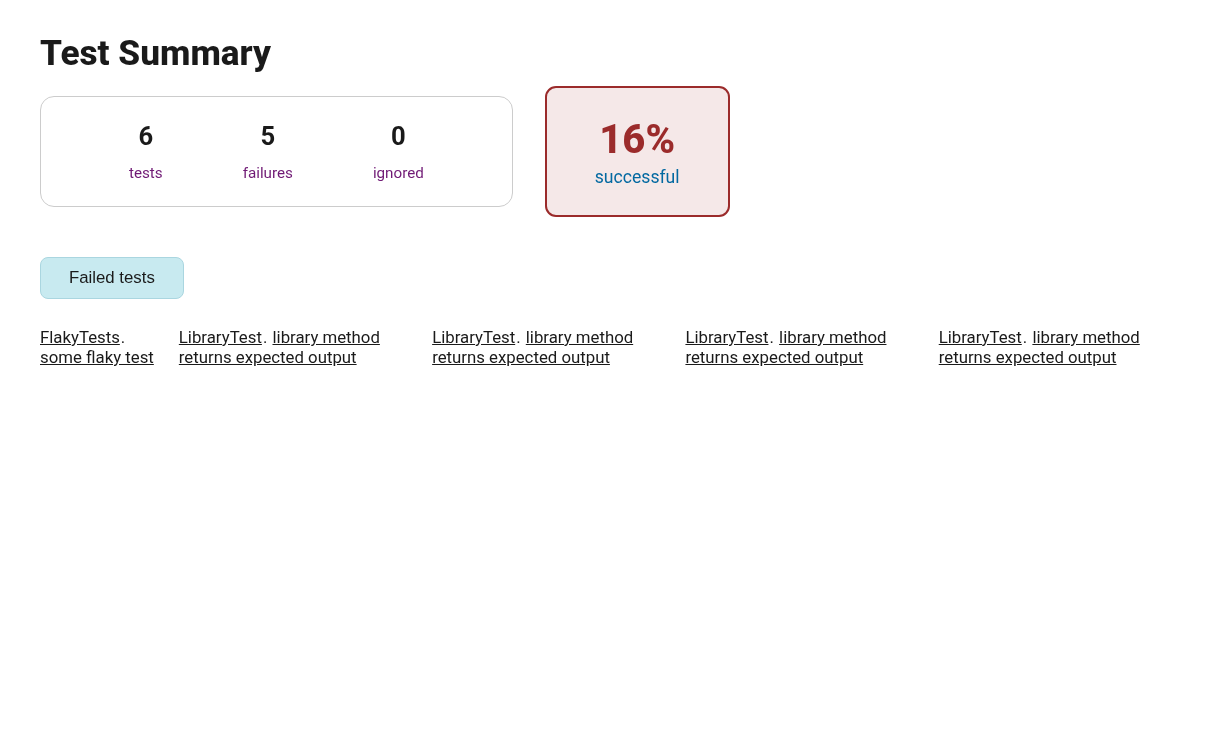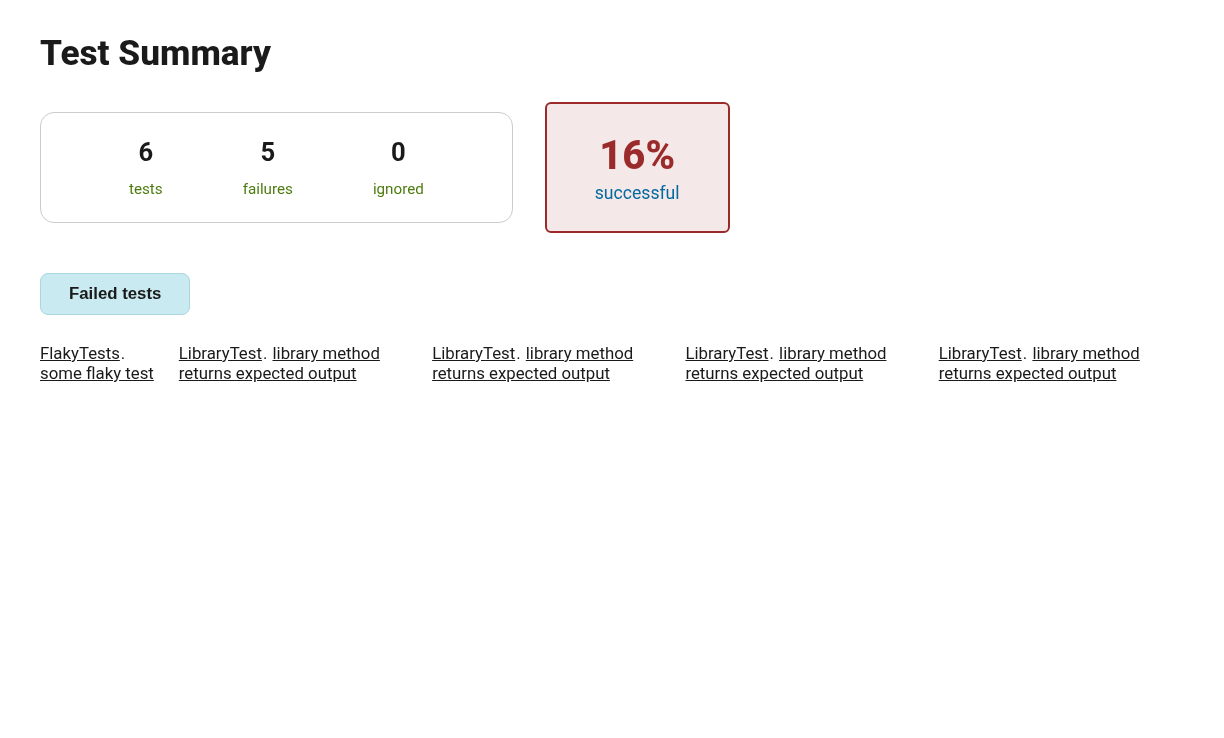"Test Summary" .page-title { margin-bottom: 28px -> 12px }
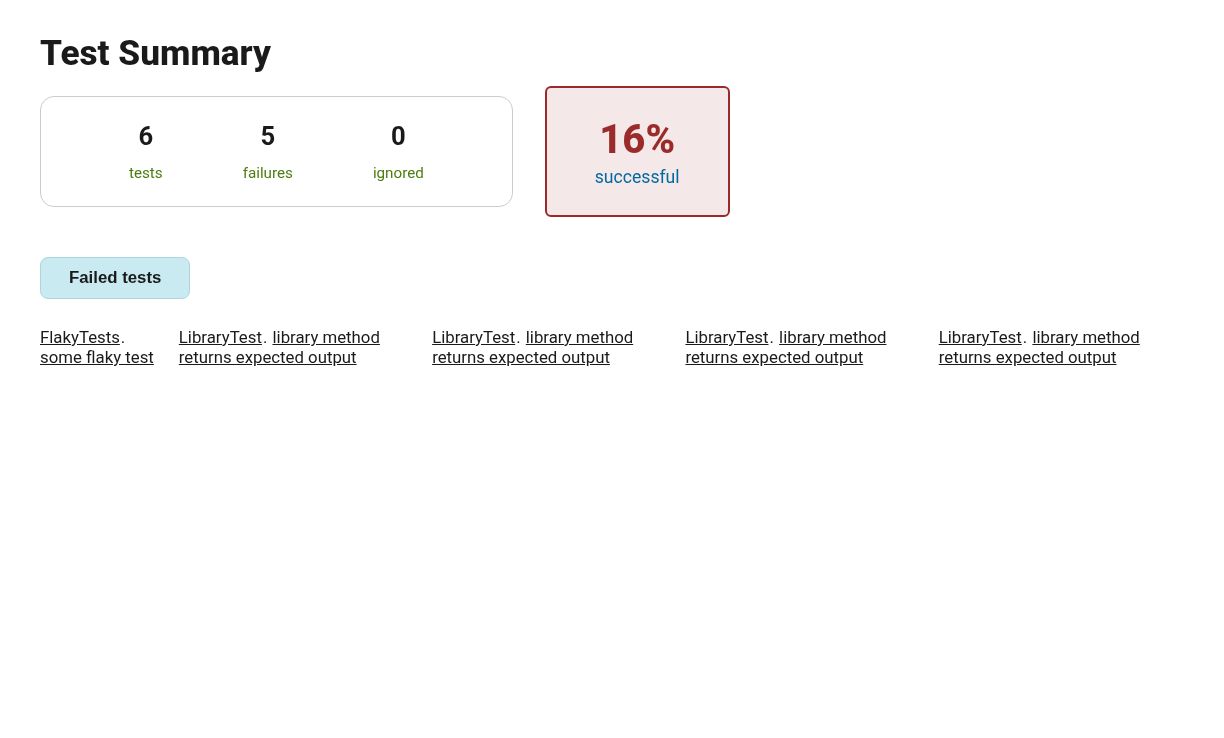"16%" .success-box { border-radius: 6px -> 11px }
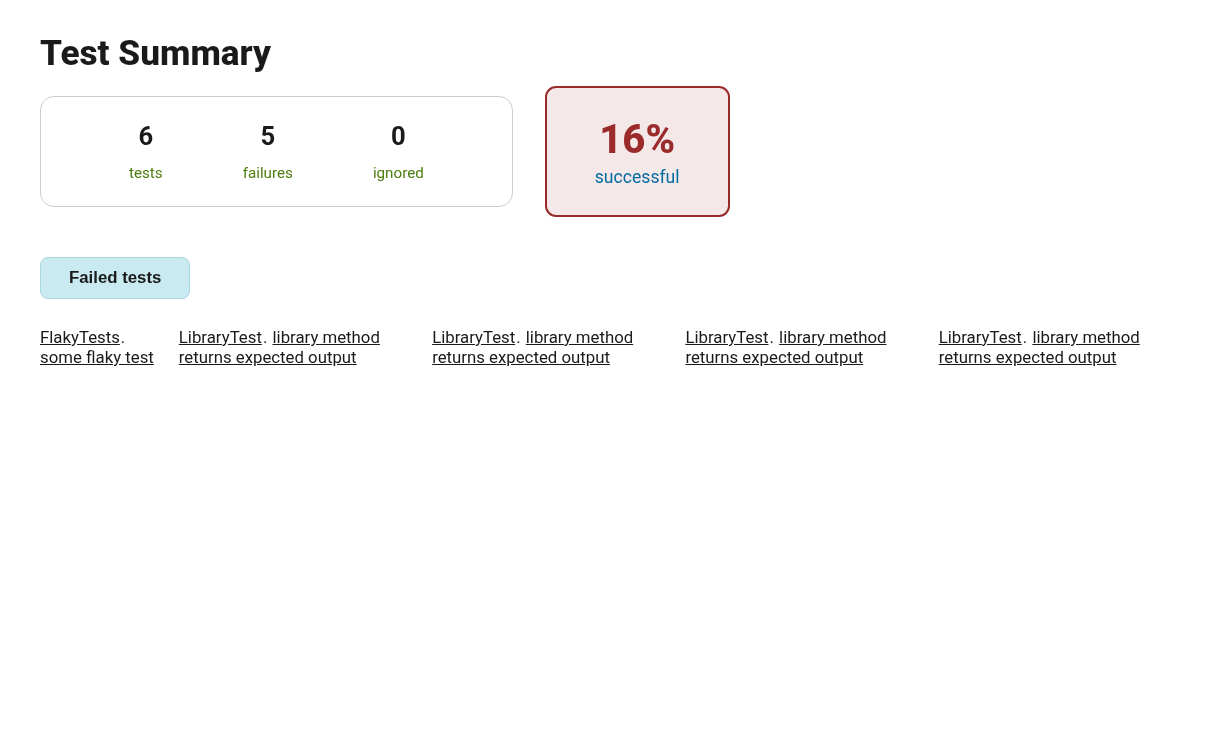"tests" .stat-label { color: #4d7c0f -> #701a75 }
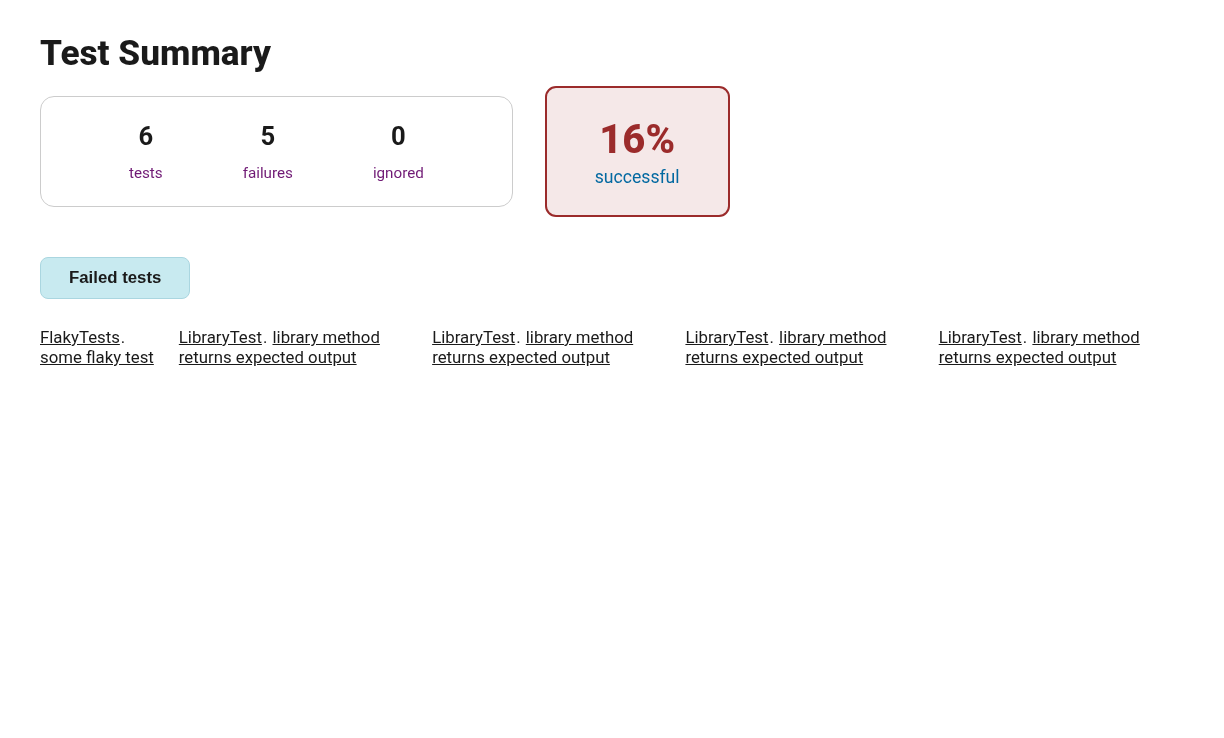"Failed tests" .tab-btn { font-weight: 700 -> 400 }
